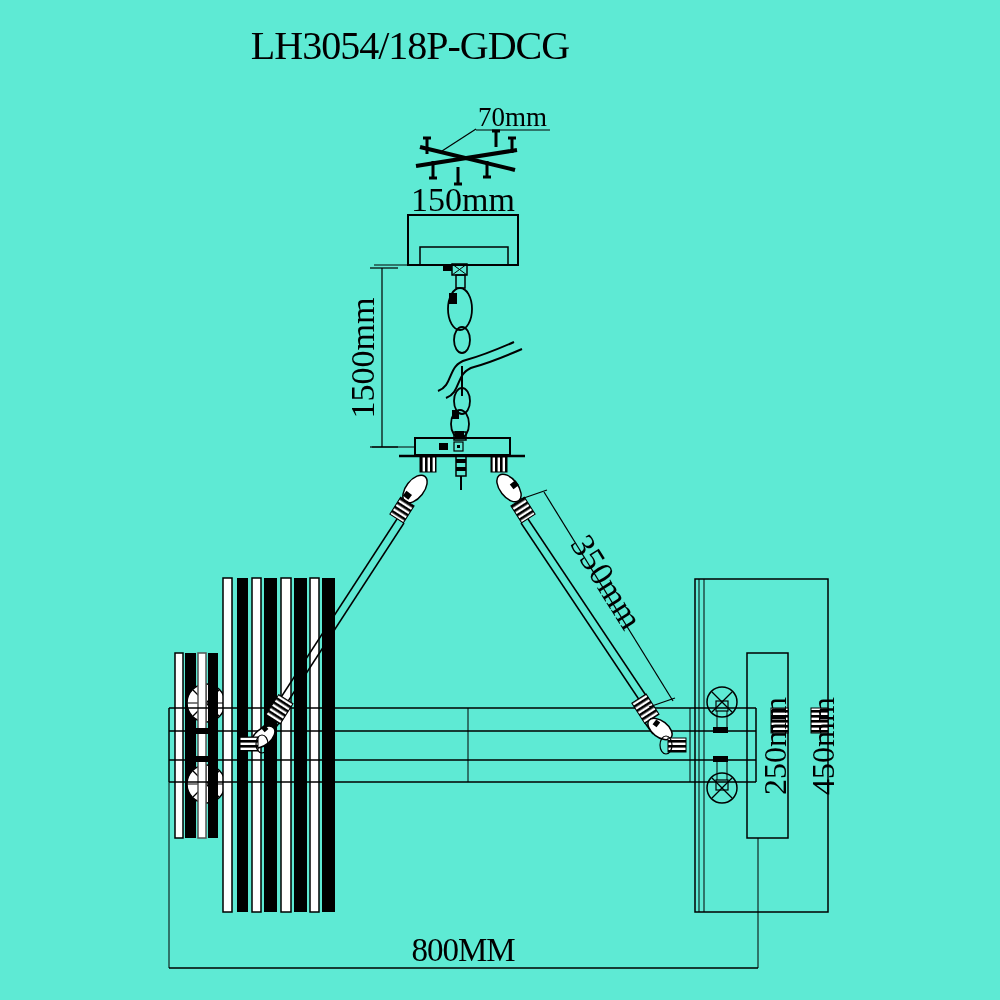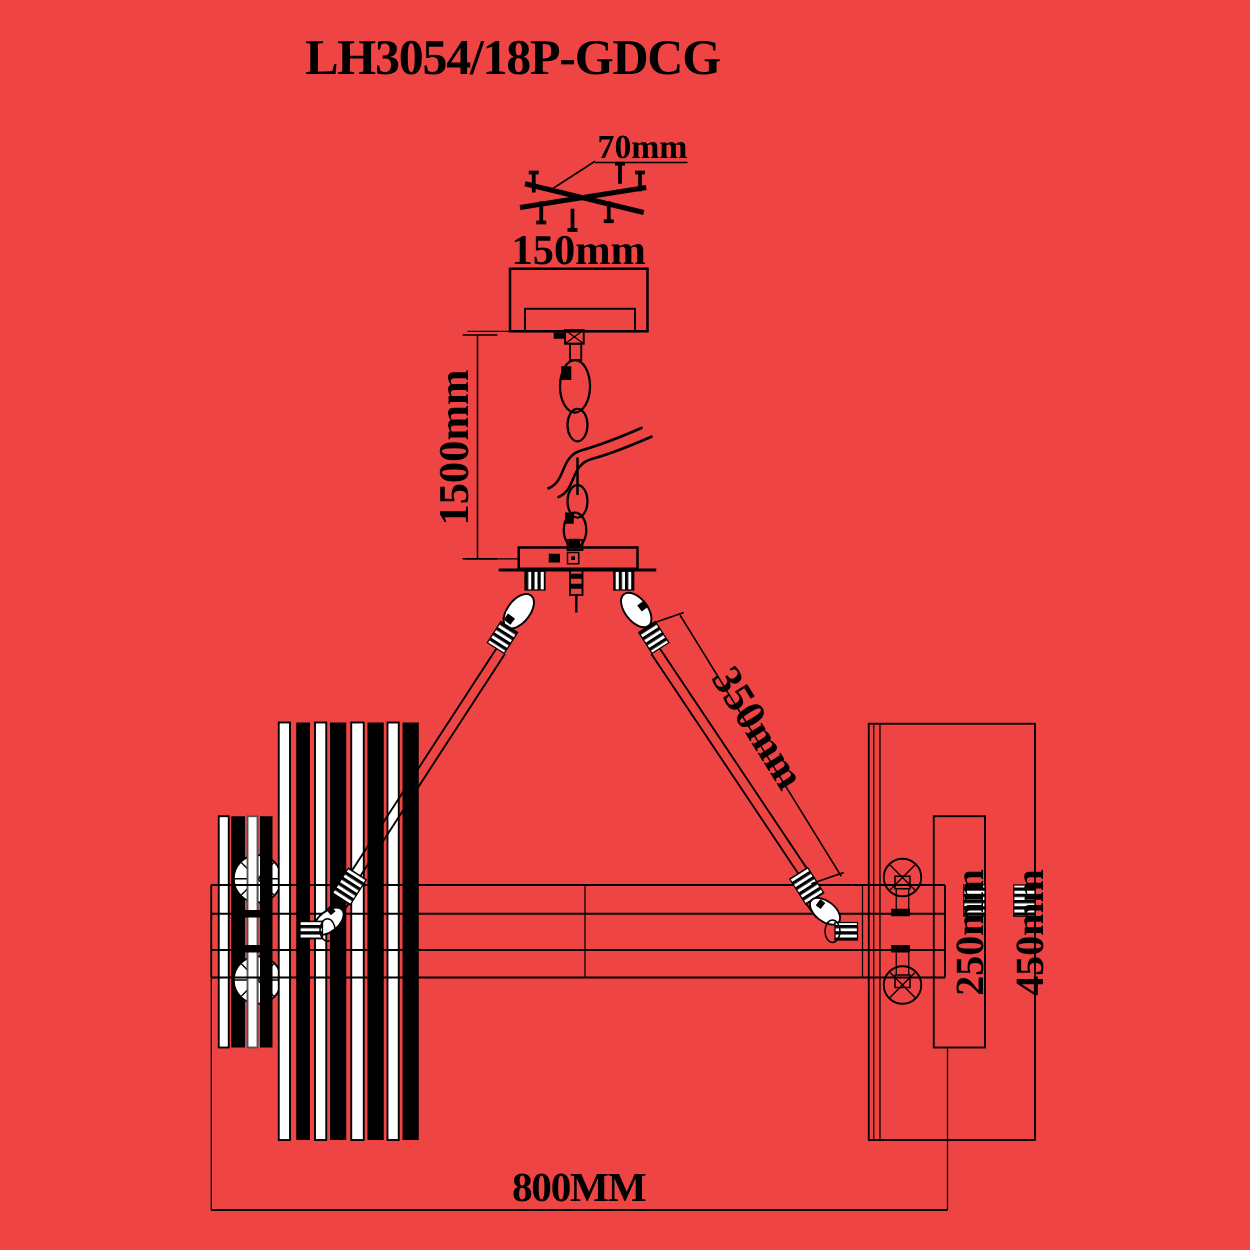"LH3054/18P-GDCG" #stage { background: #ef4444 -> #5eead4; font-weight: bold -> none }
